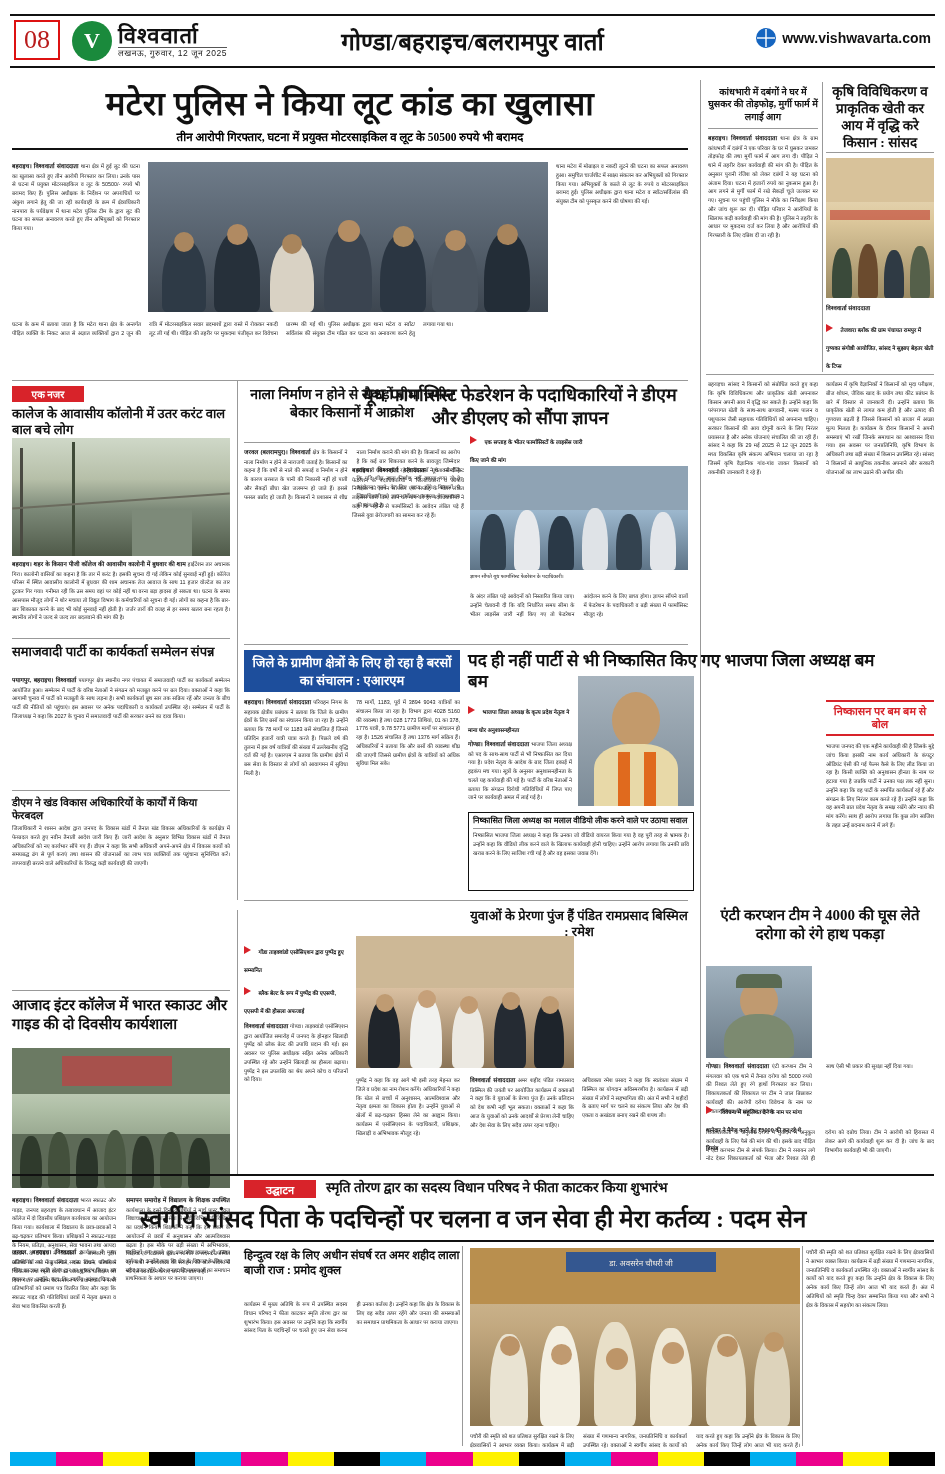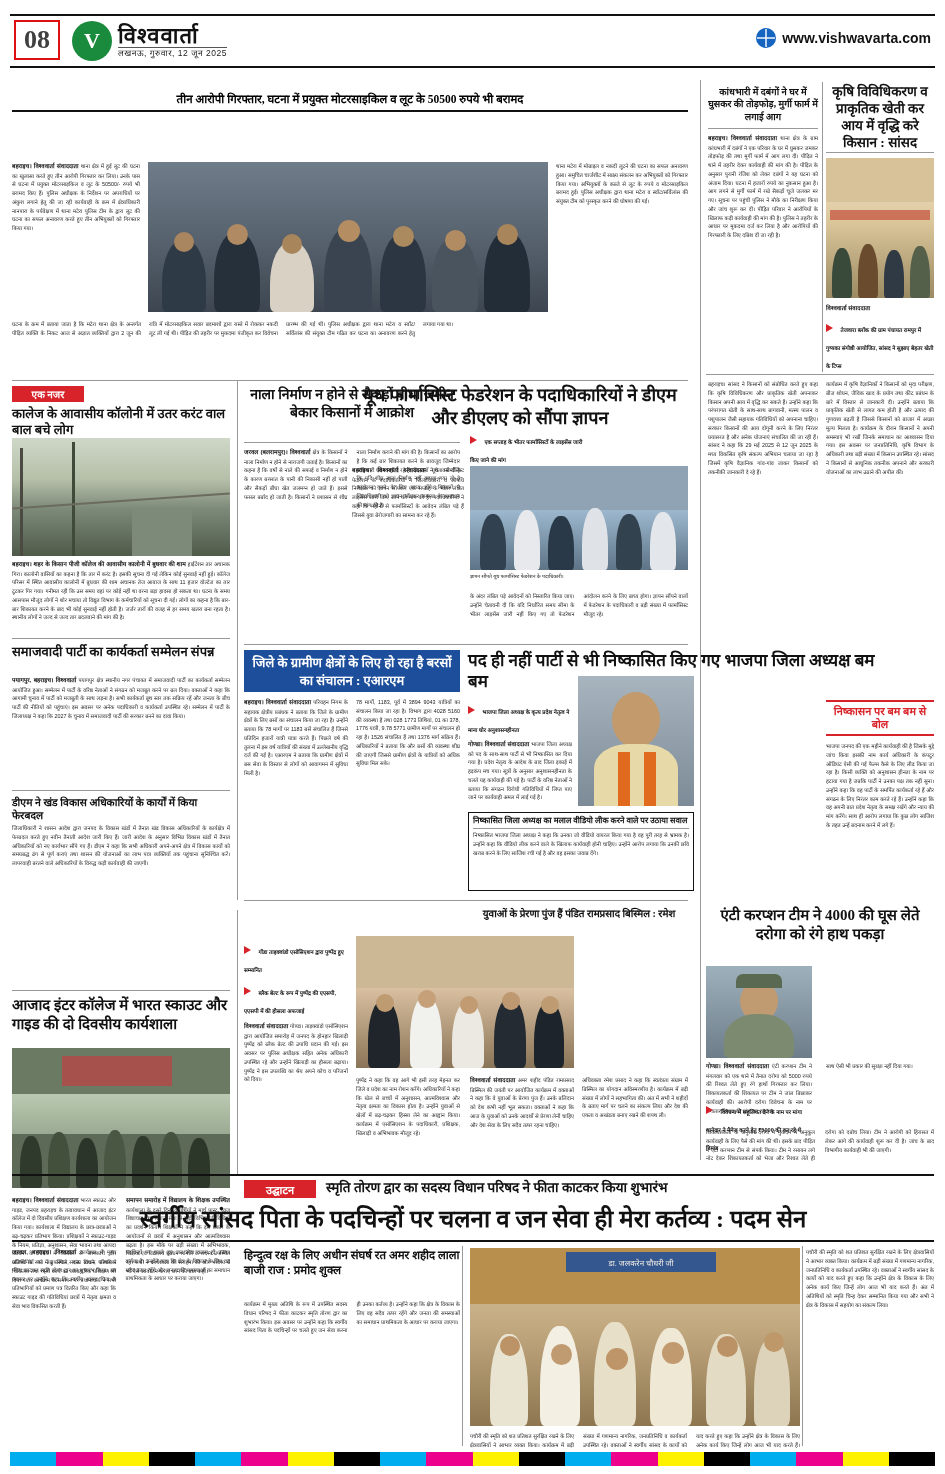"08" .pageno-box { color: #404040 -> #b91c1c; font-weight: bold -> normal }
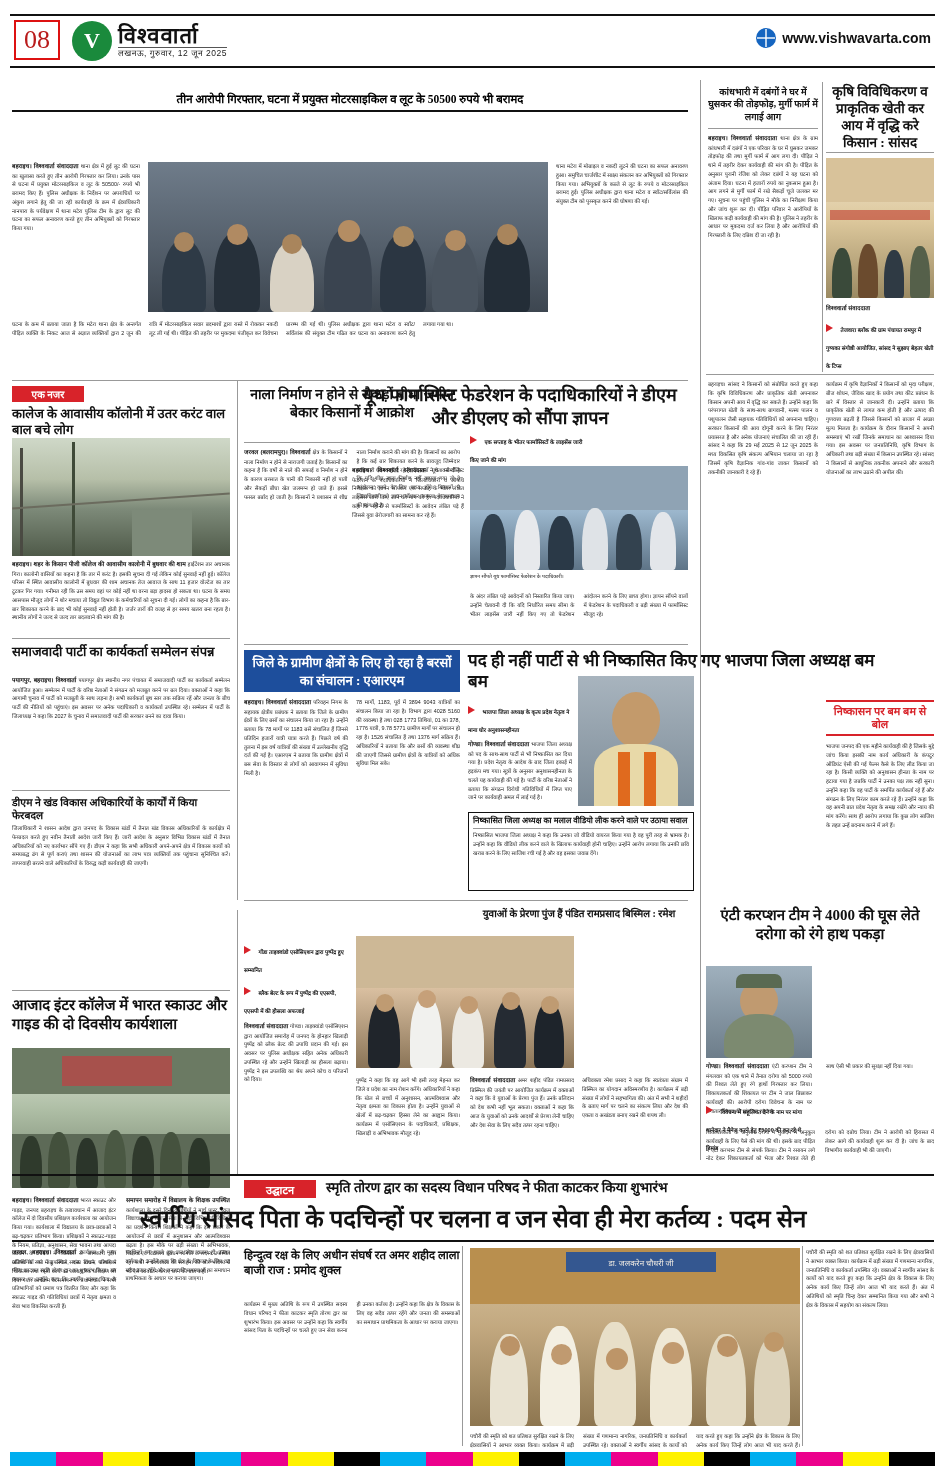"गोण्डा/बहराइच/बलरामपुर वार्ता" div.mh-center { html: none -> <div>गोण्डा/बहराइच/बलरामपुर वार्ता</div> }
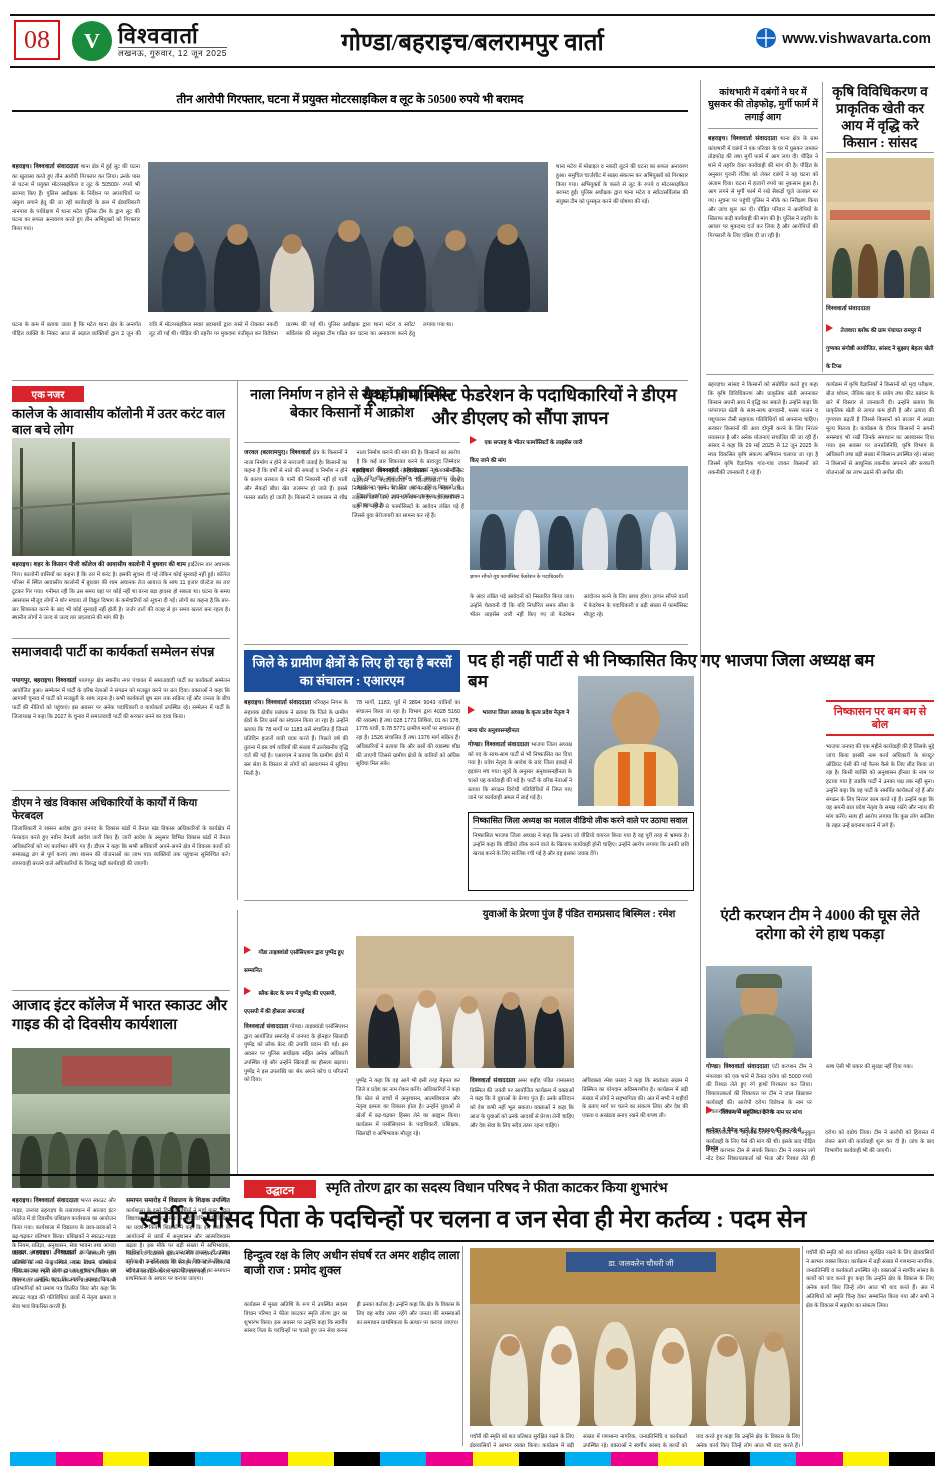"मटेरा पुलिस ने किया लूट" div.hl { html: none -> <div>मटेरा पुलिस ने किया लूट कांड का खुलासा</div> }
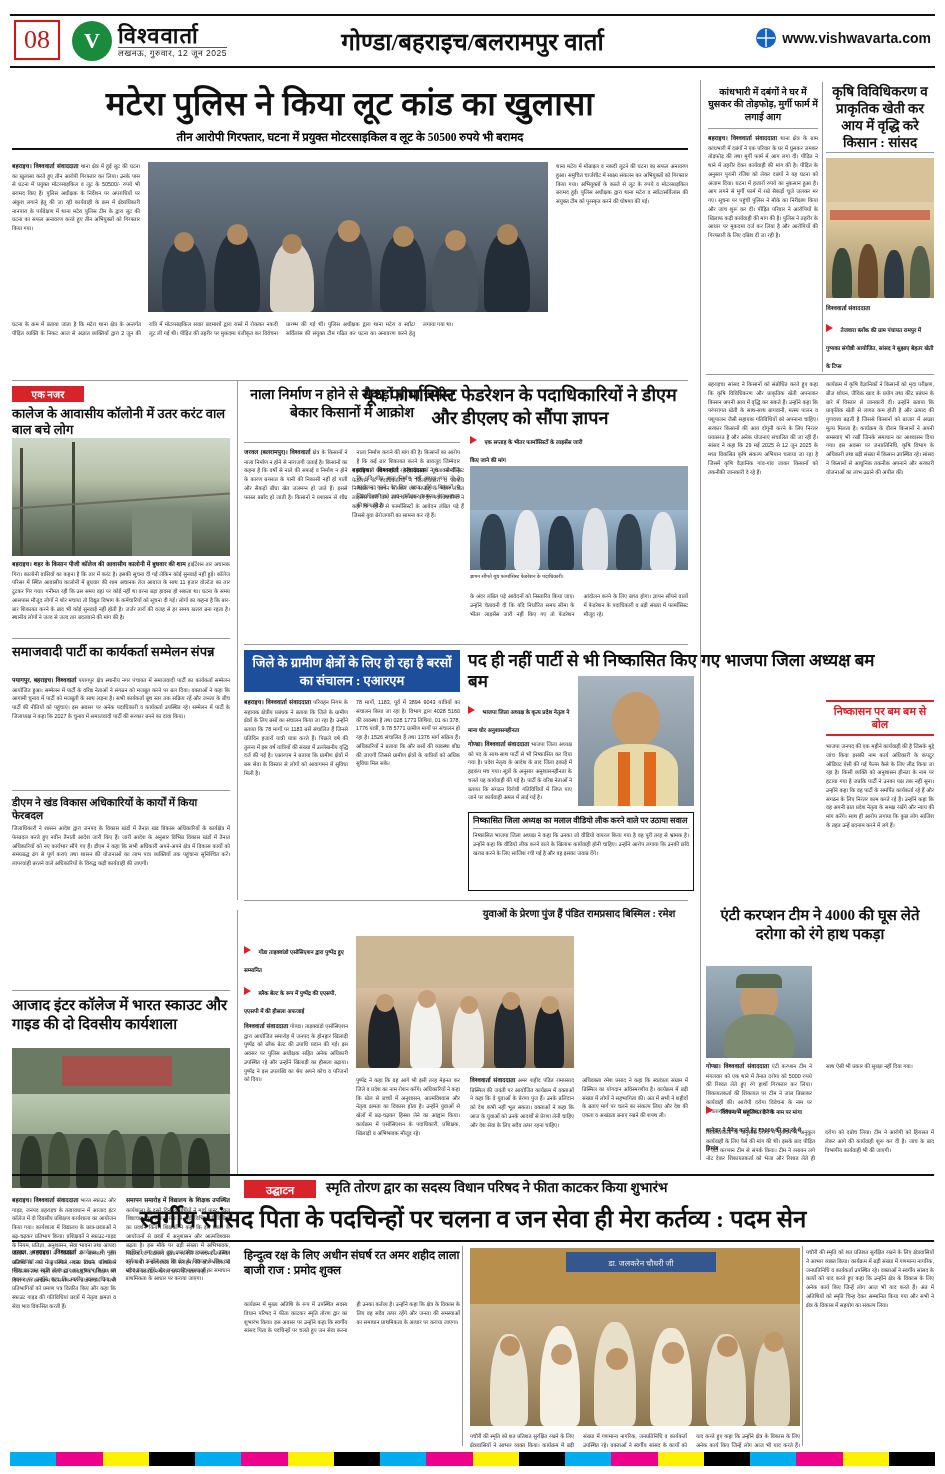"युवाओं के प्रेरणा पुंज हैं" div.hl { font-size: 10px -> 13px }
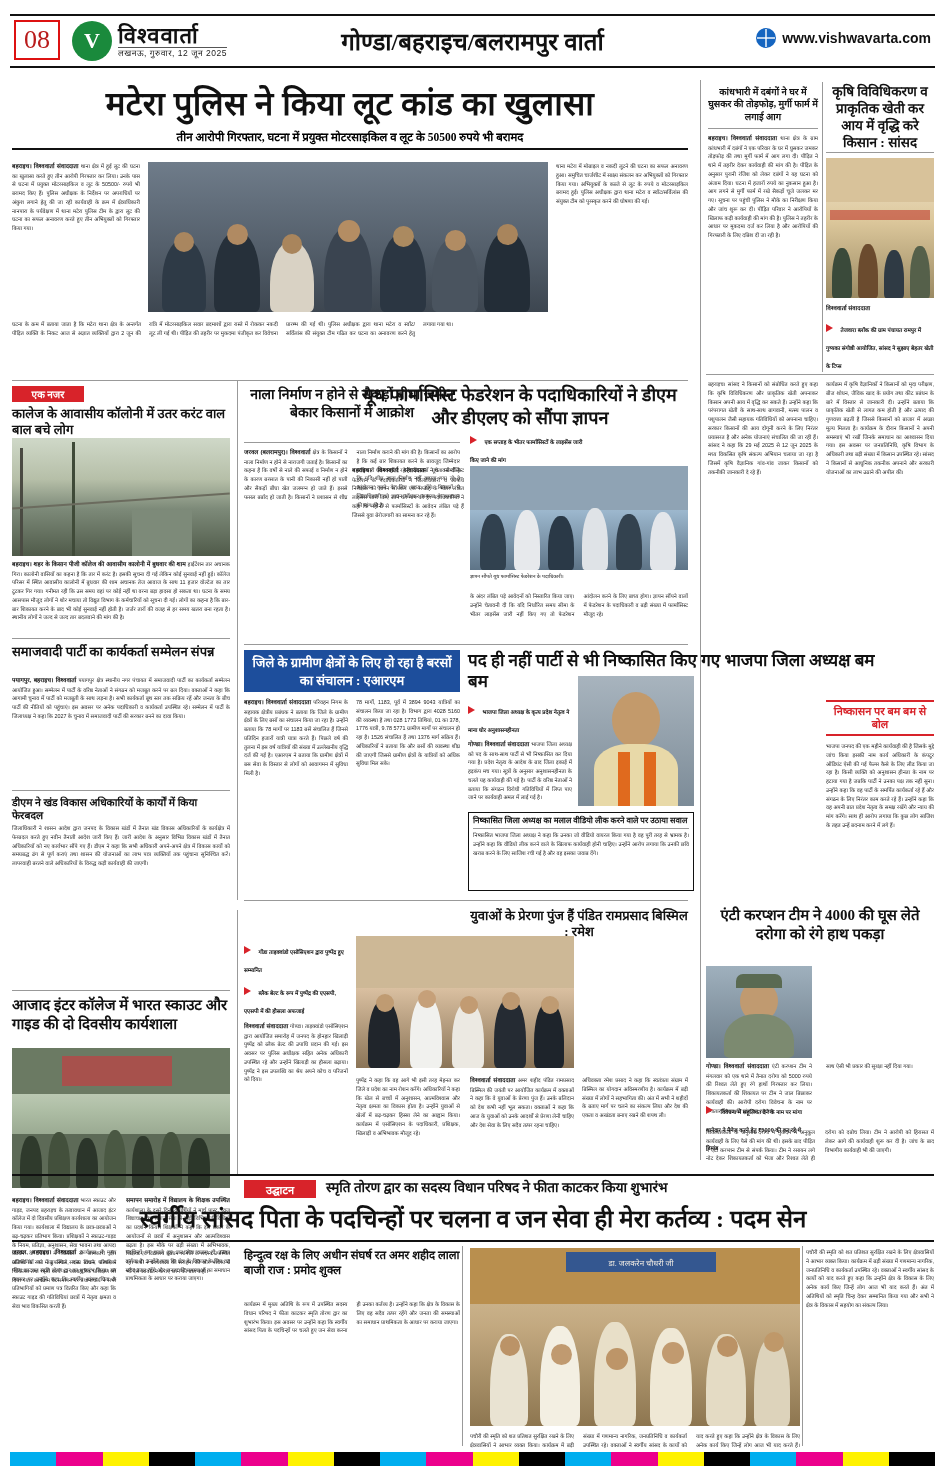"डा. जलकरेन चौधरी जी" div { text: जलकरेन -> अवसरेन }
